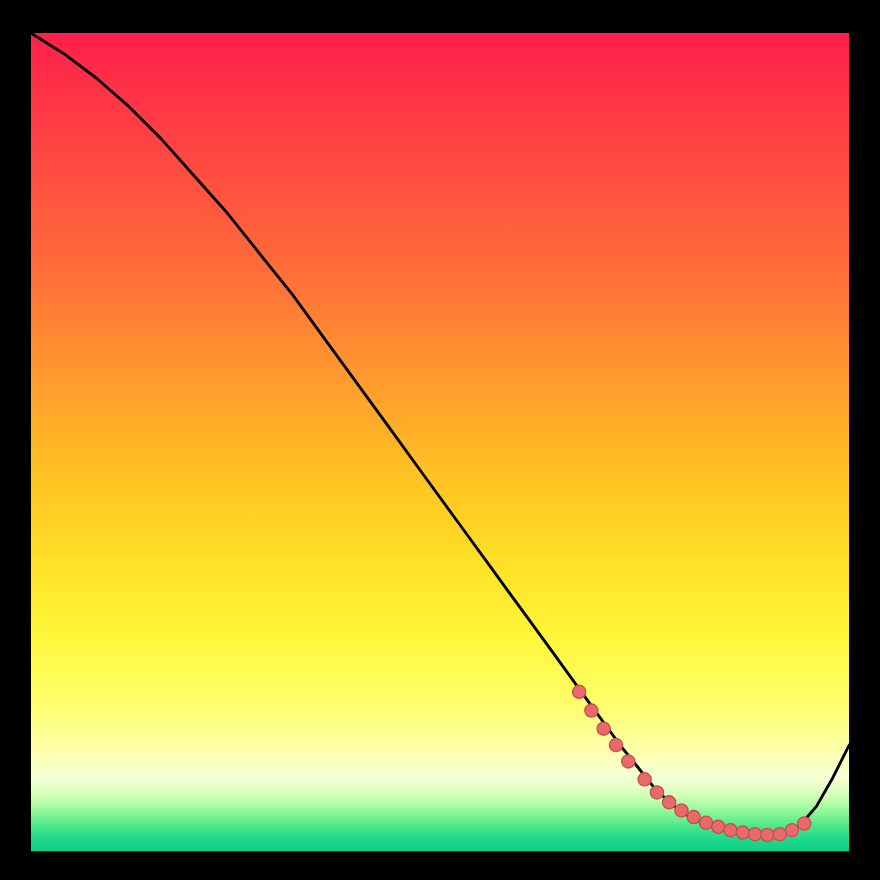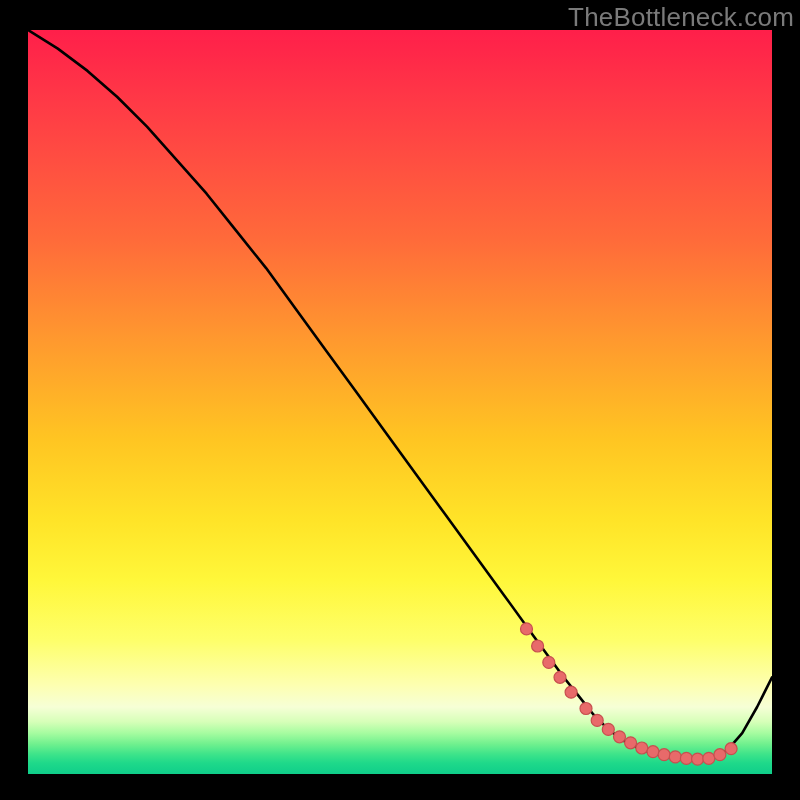"TheBottleneck.com" div.watermark { html: <div>TheBottleneck.com</div> -> none }
